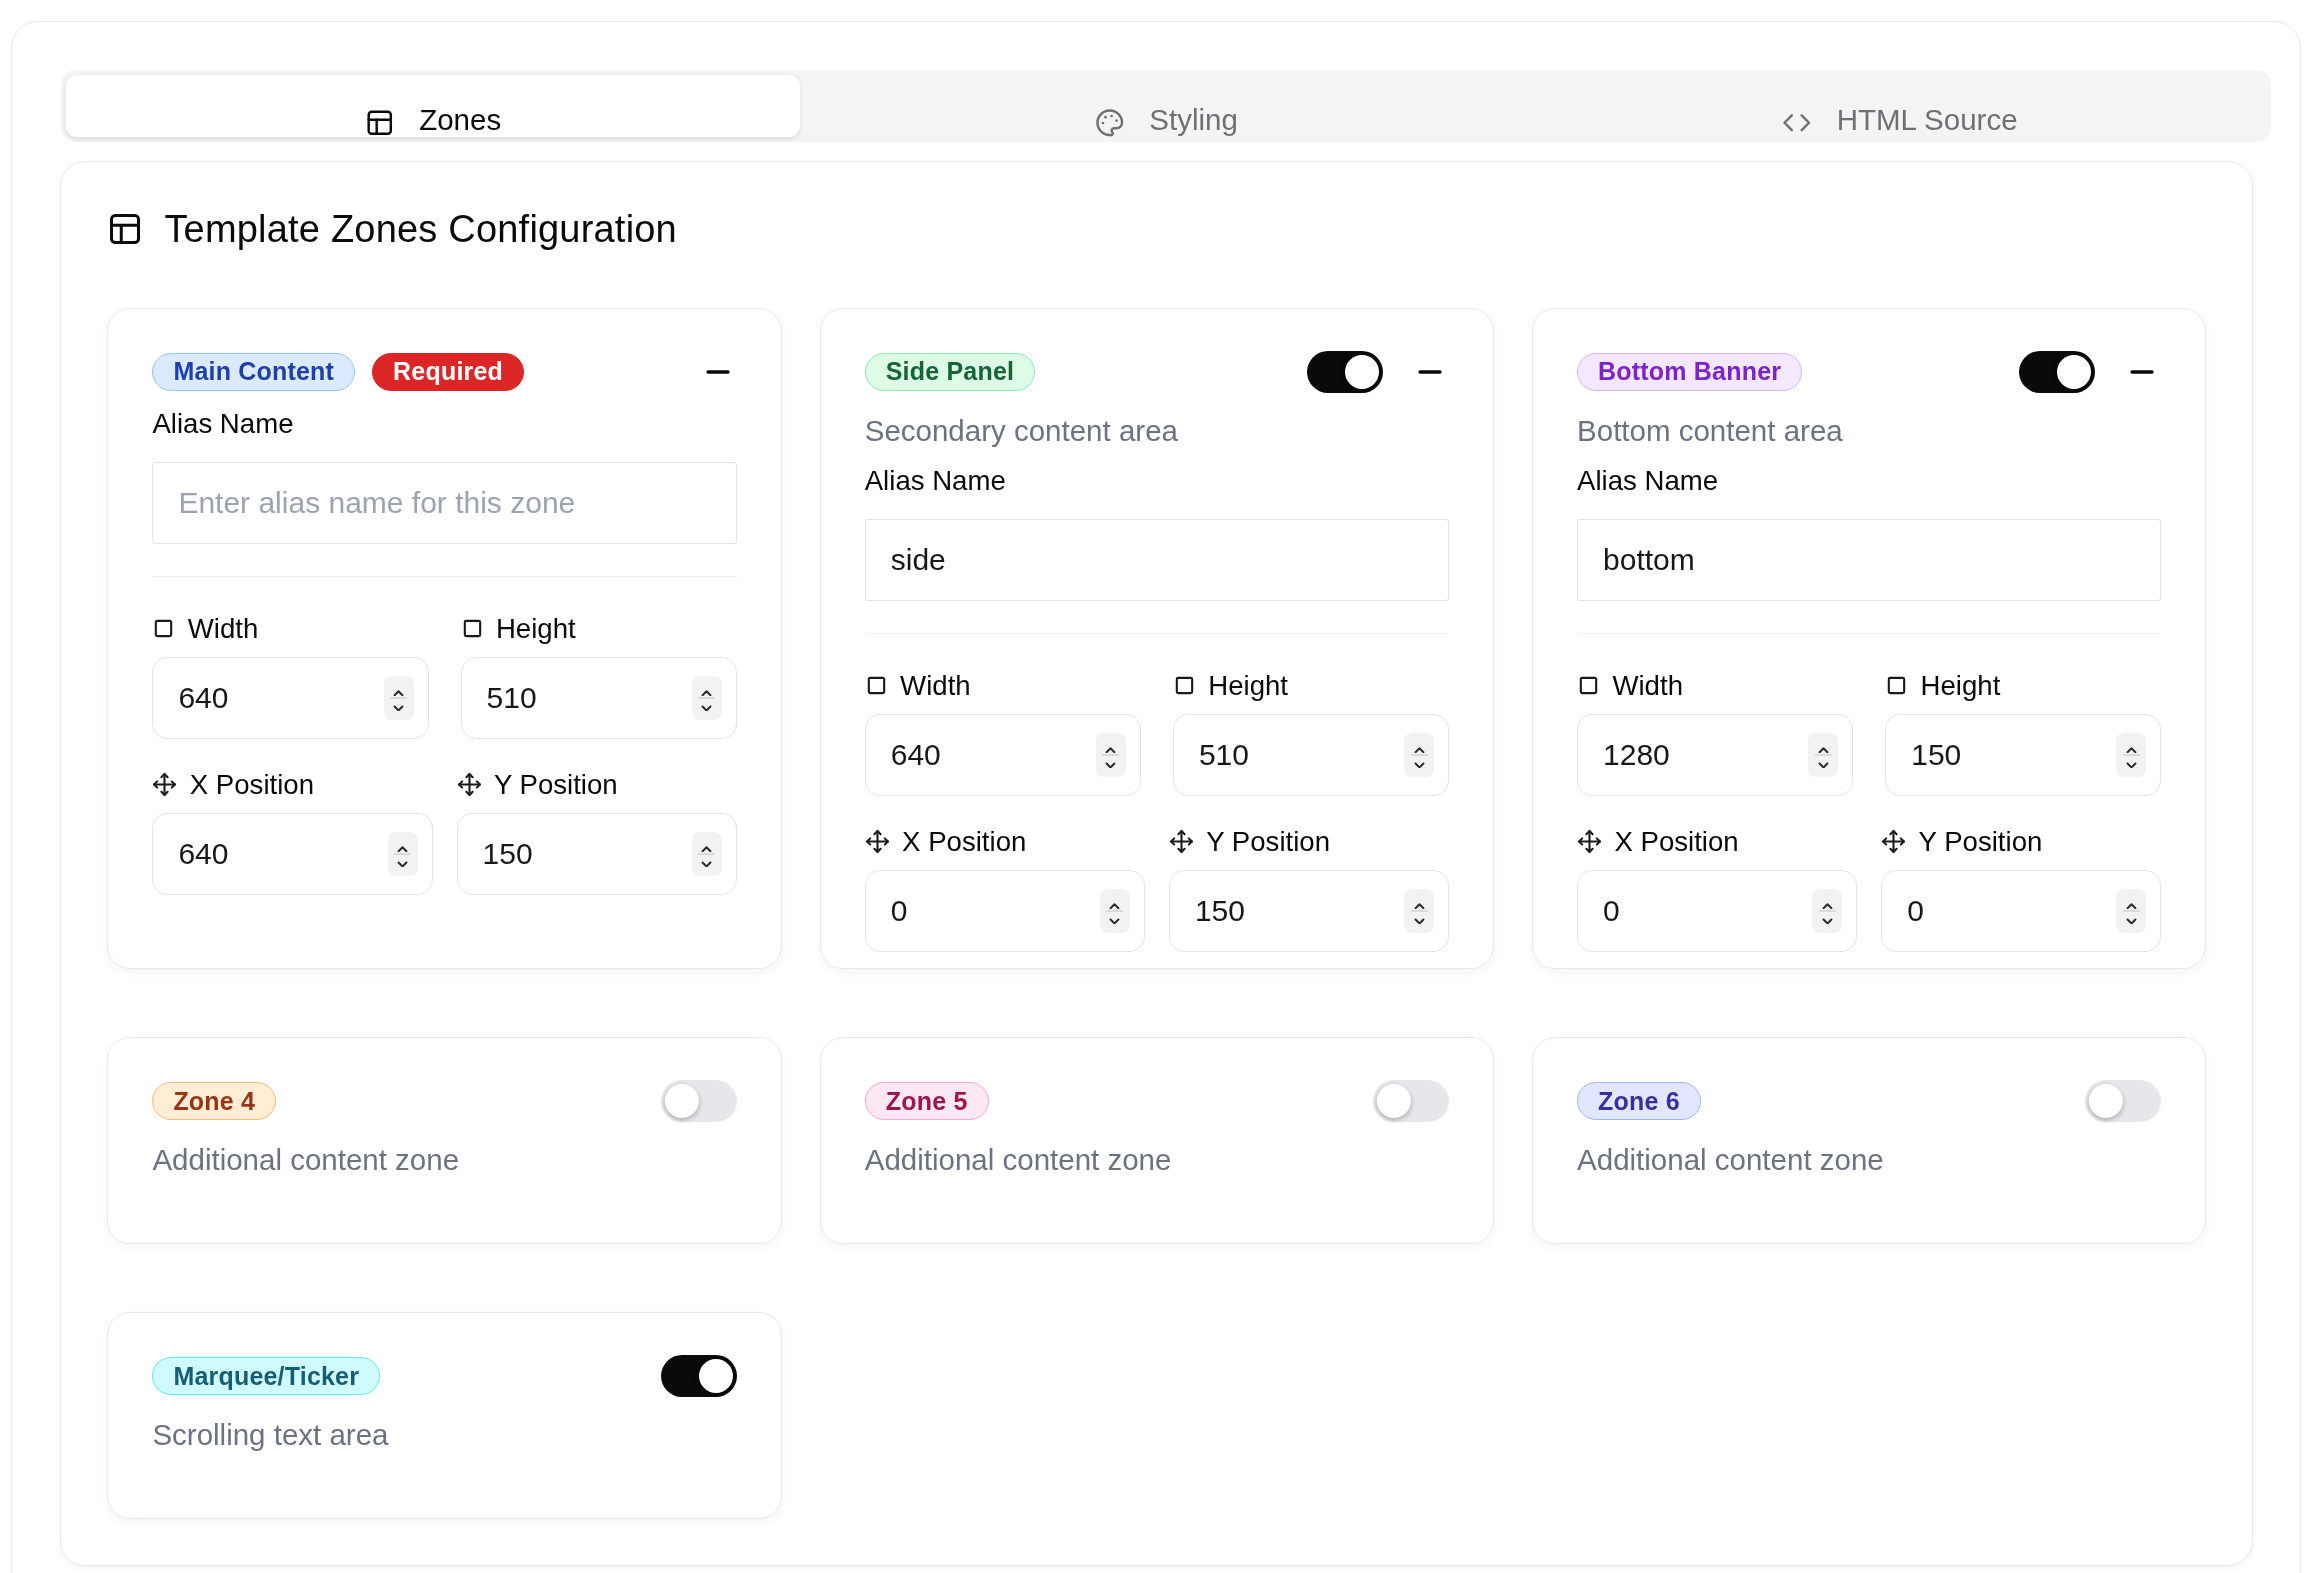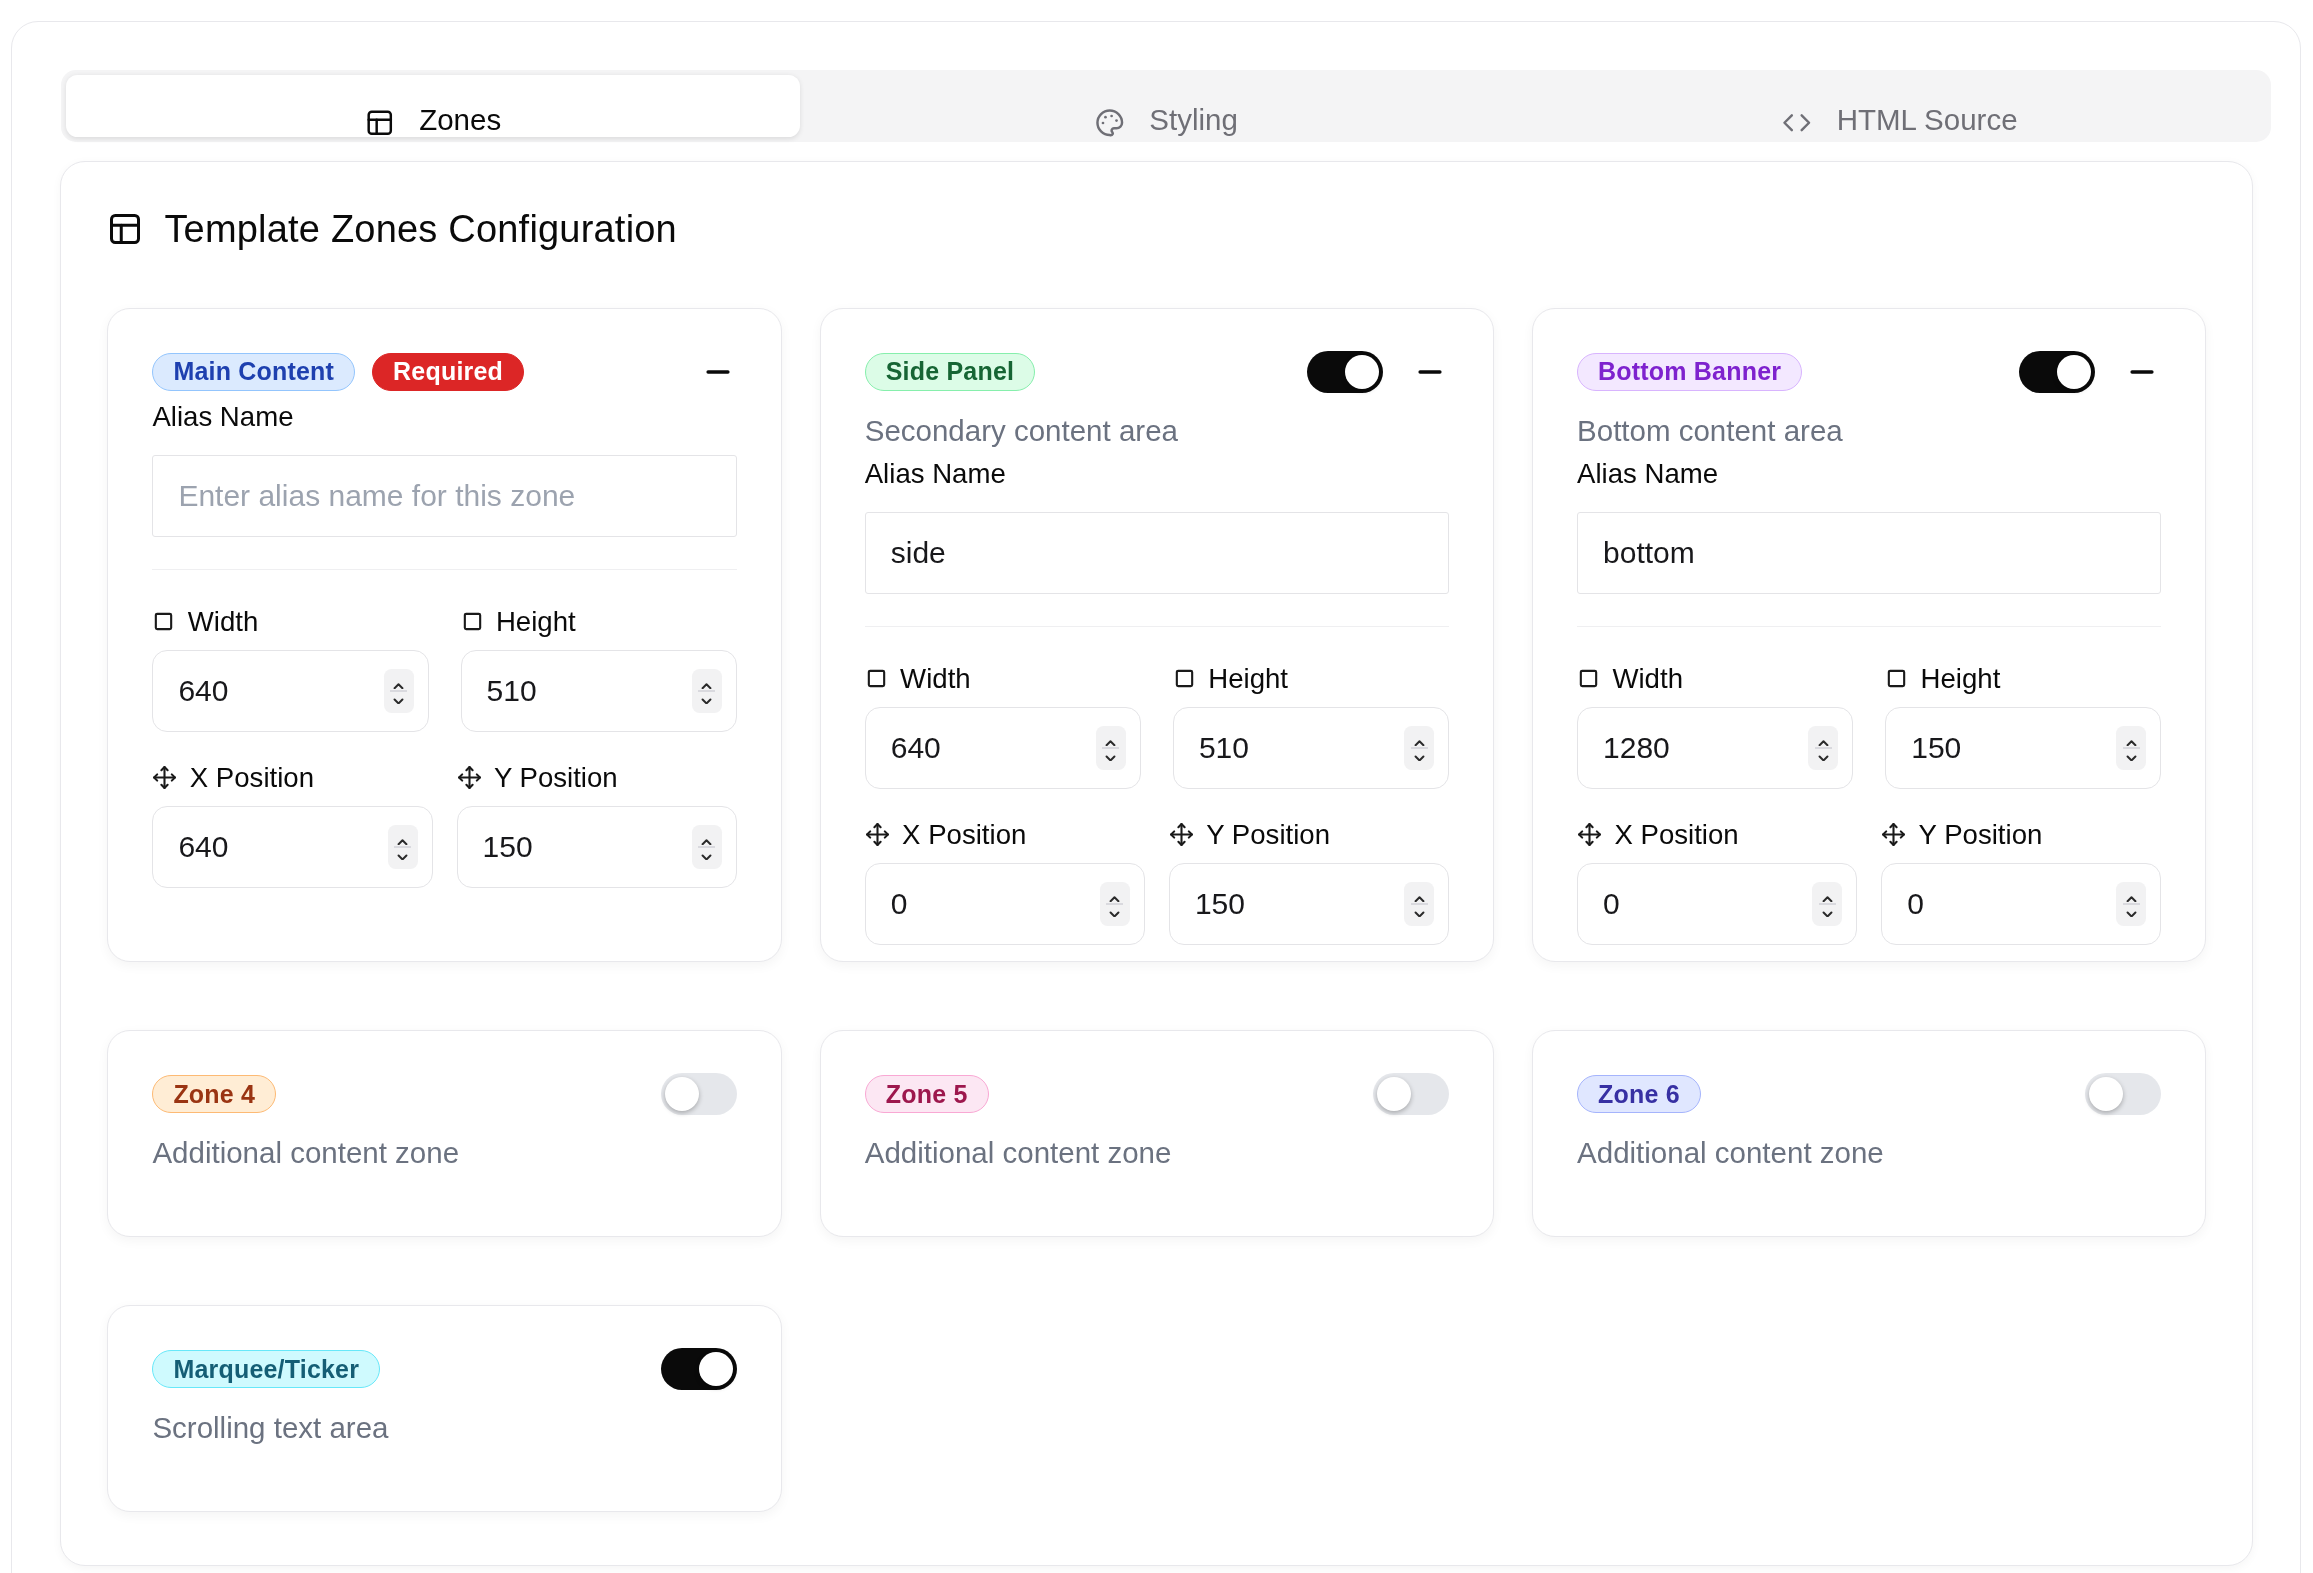"Alias Name" .alias-label { margin-top: 10px -> 17px }
